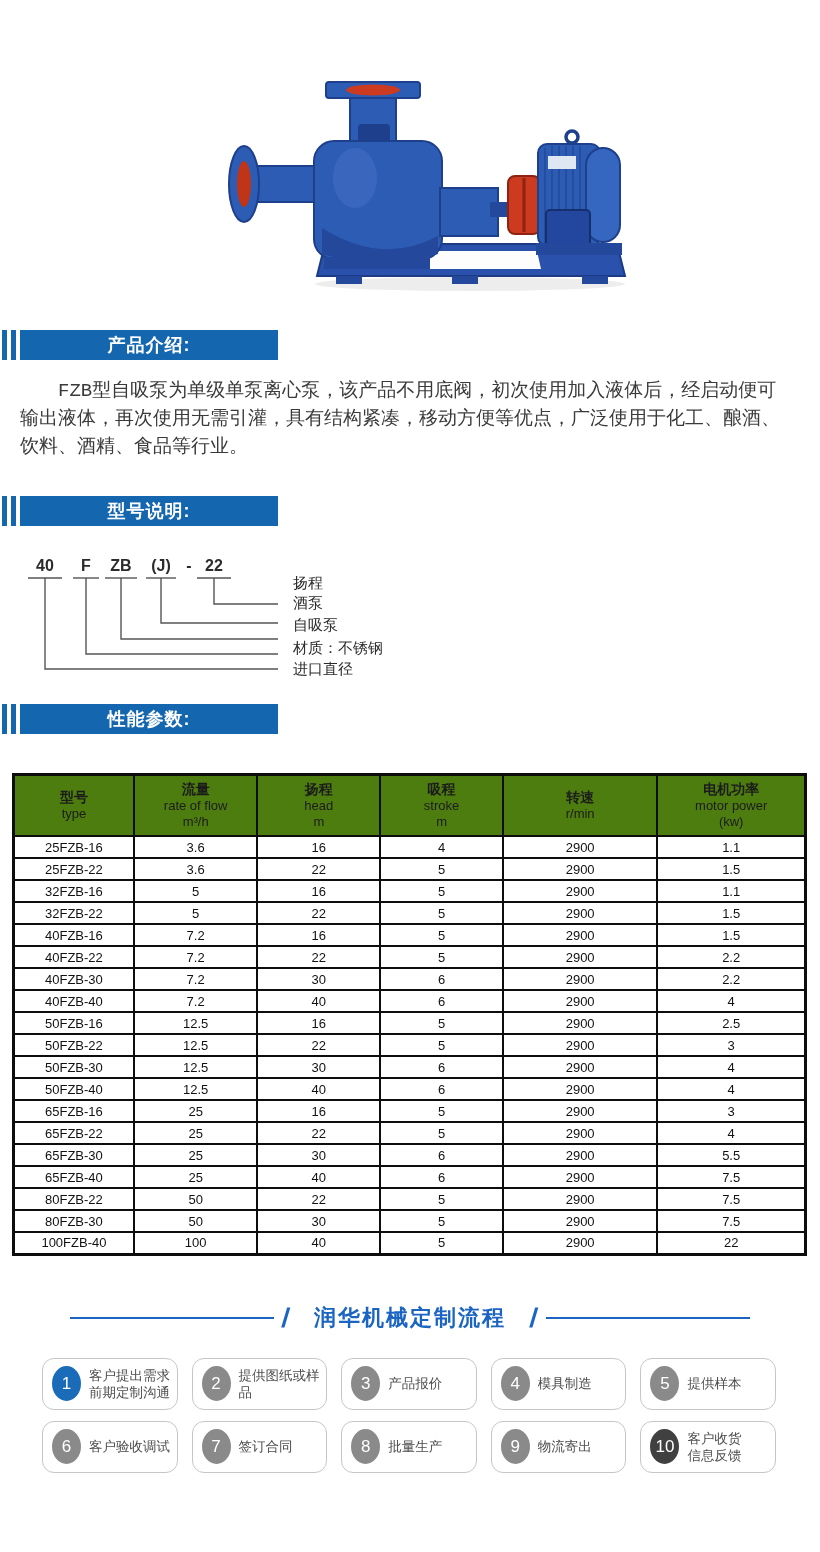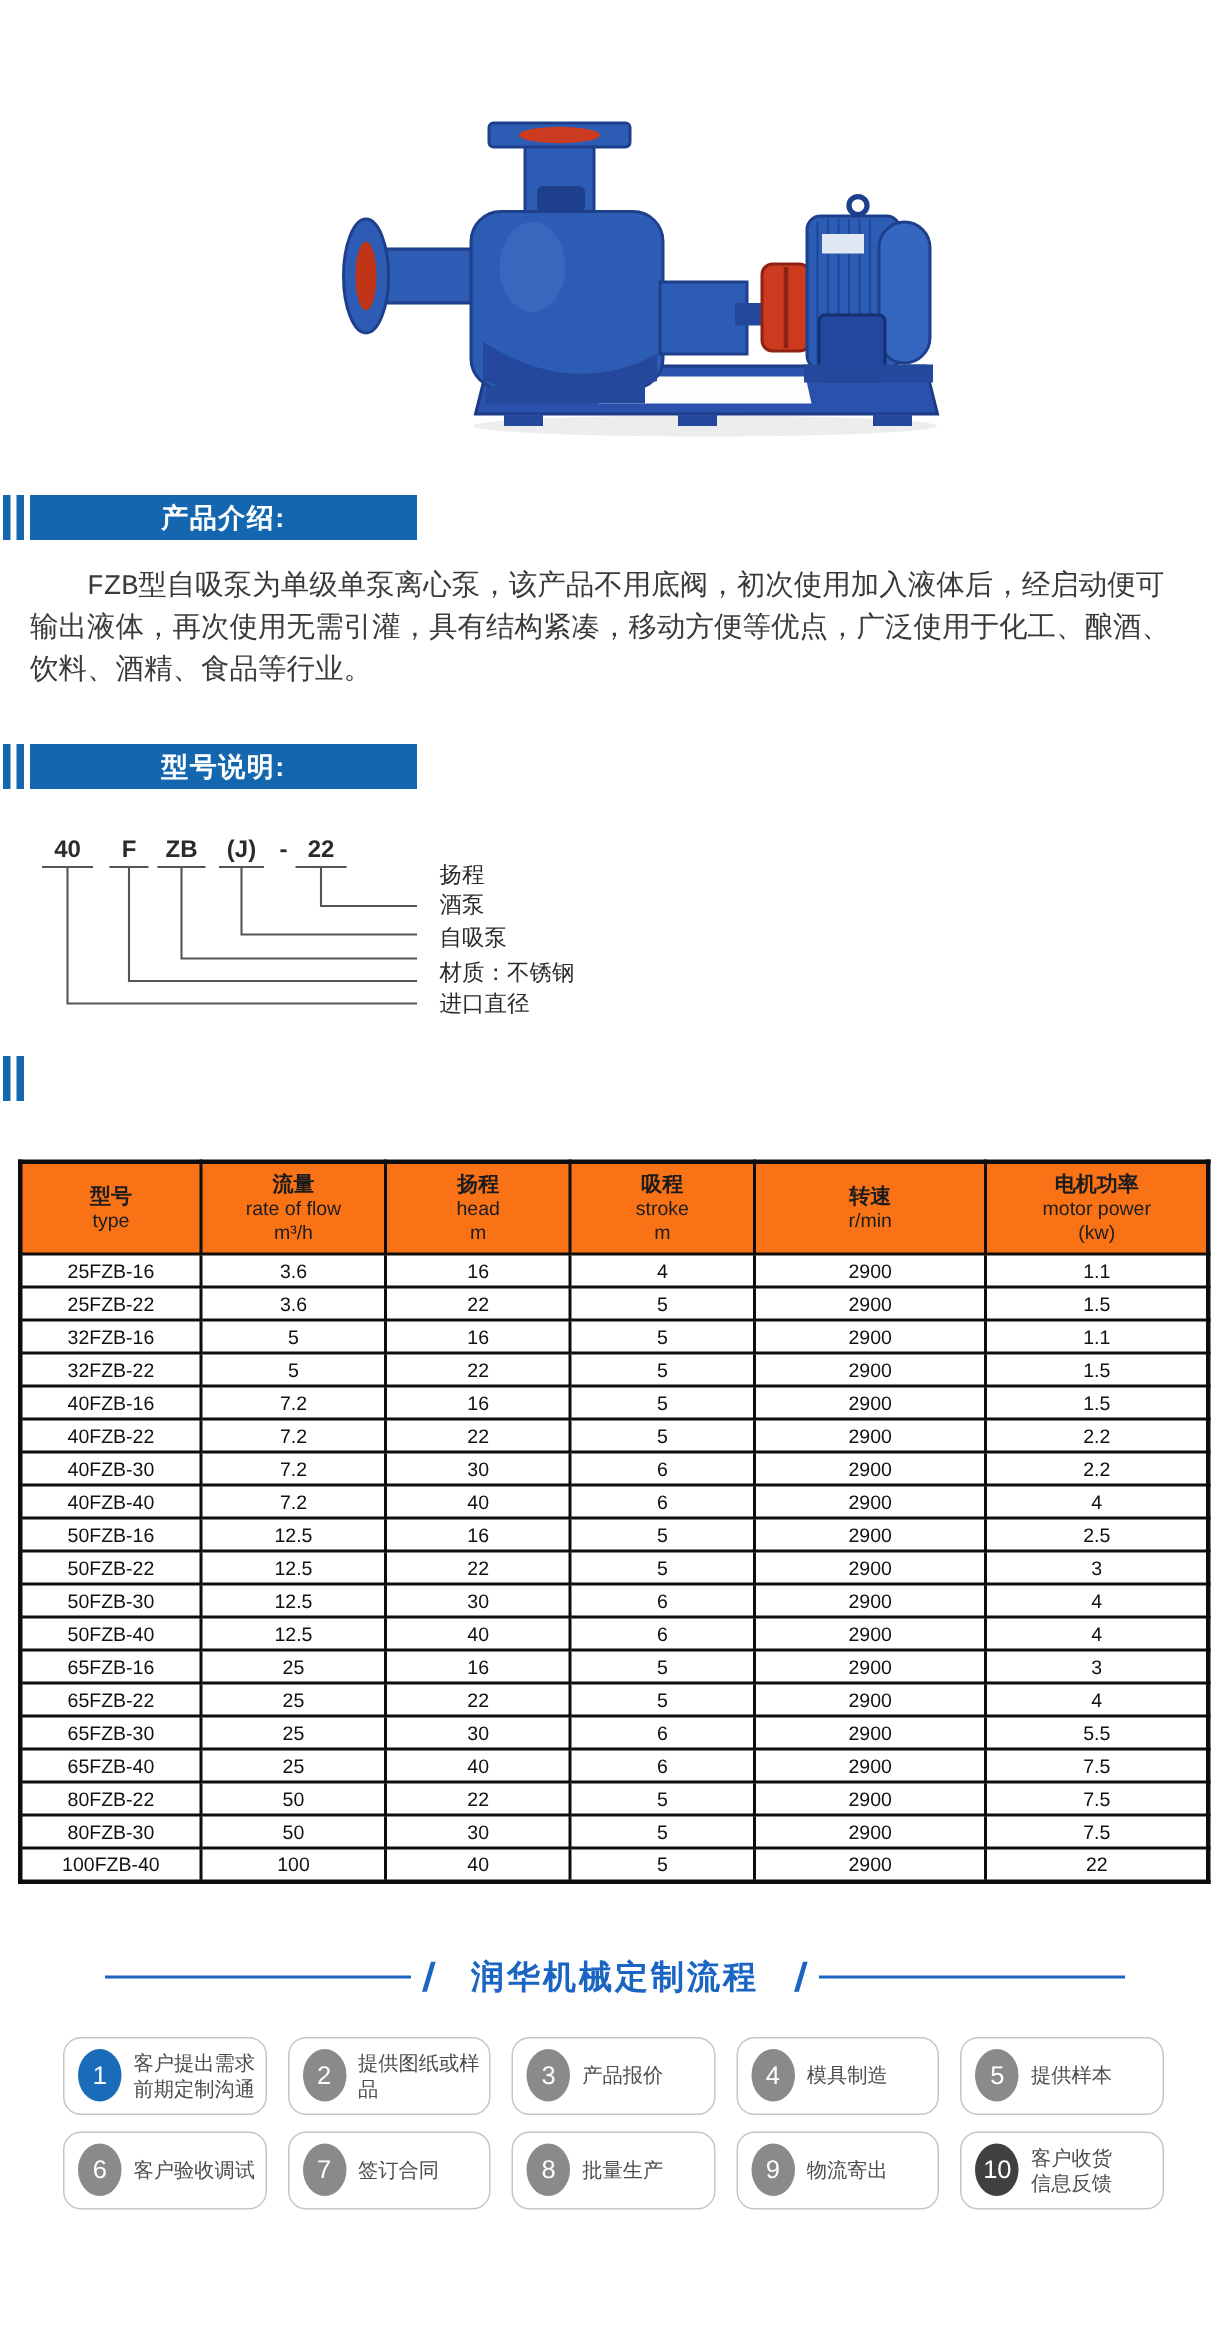"性能参数:" div.sec-bar { html: none -> <div> <span>性能参数:</span> </div> }
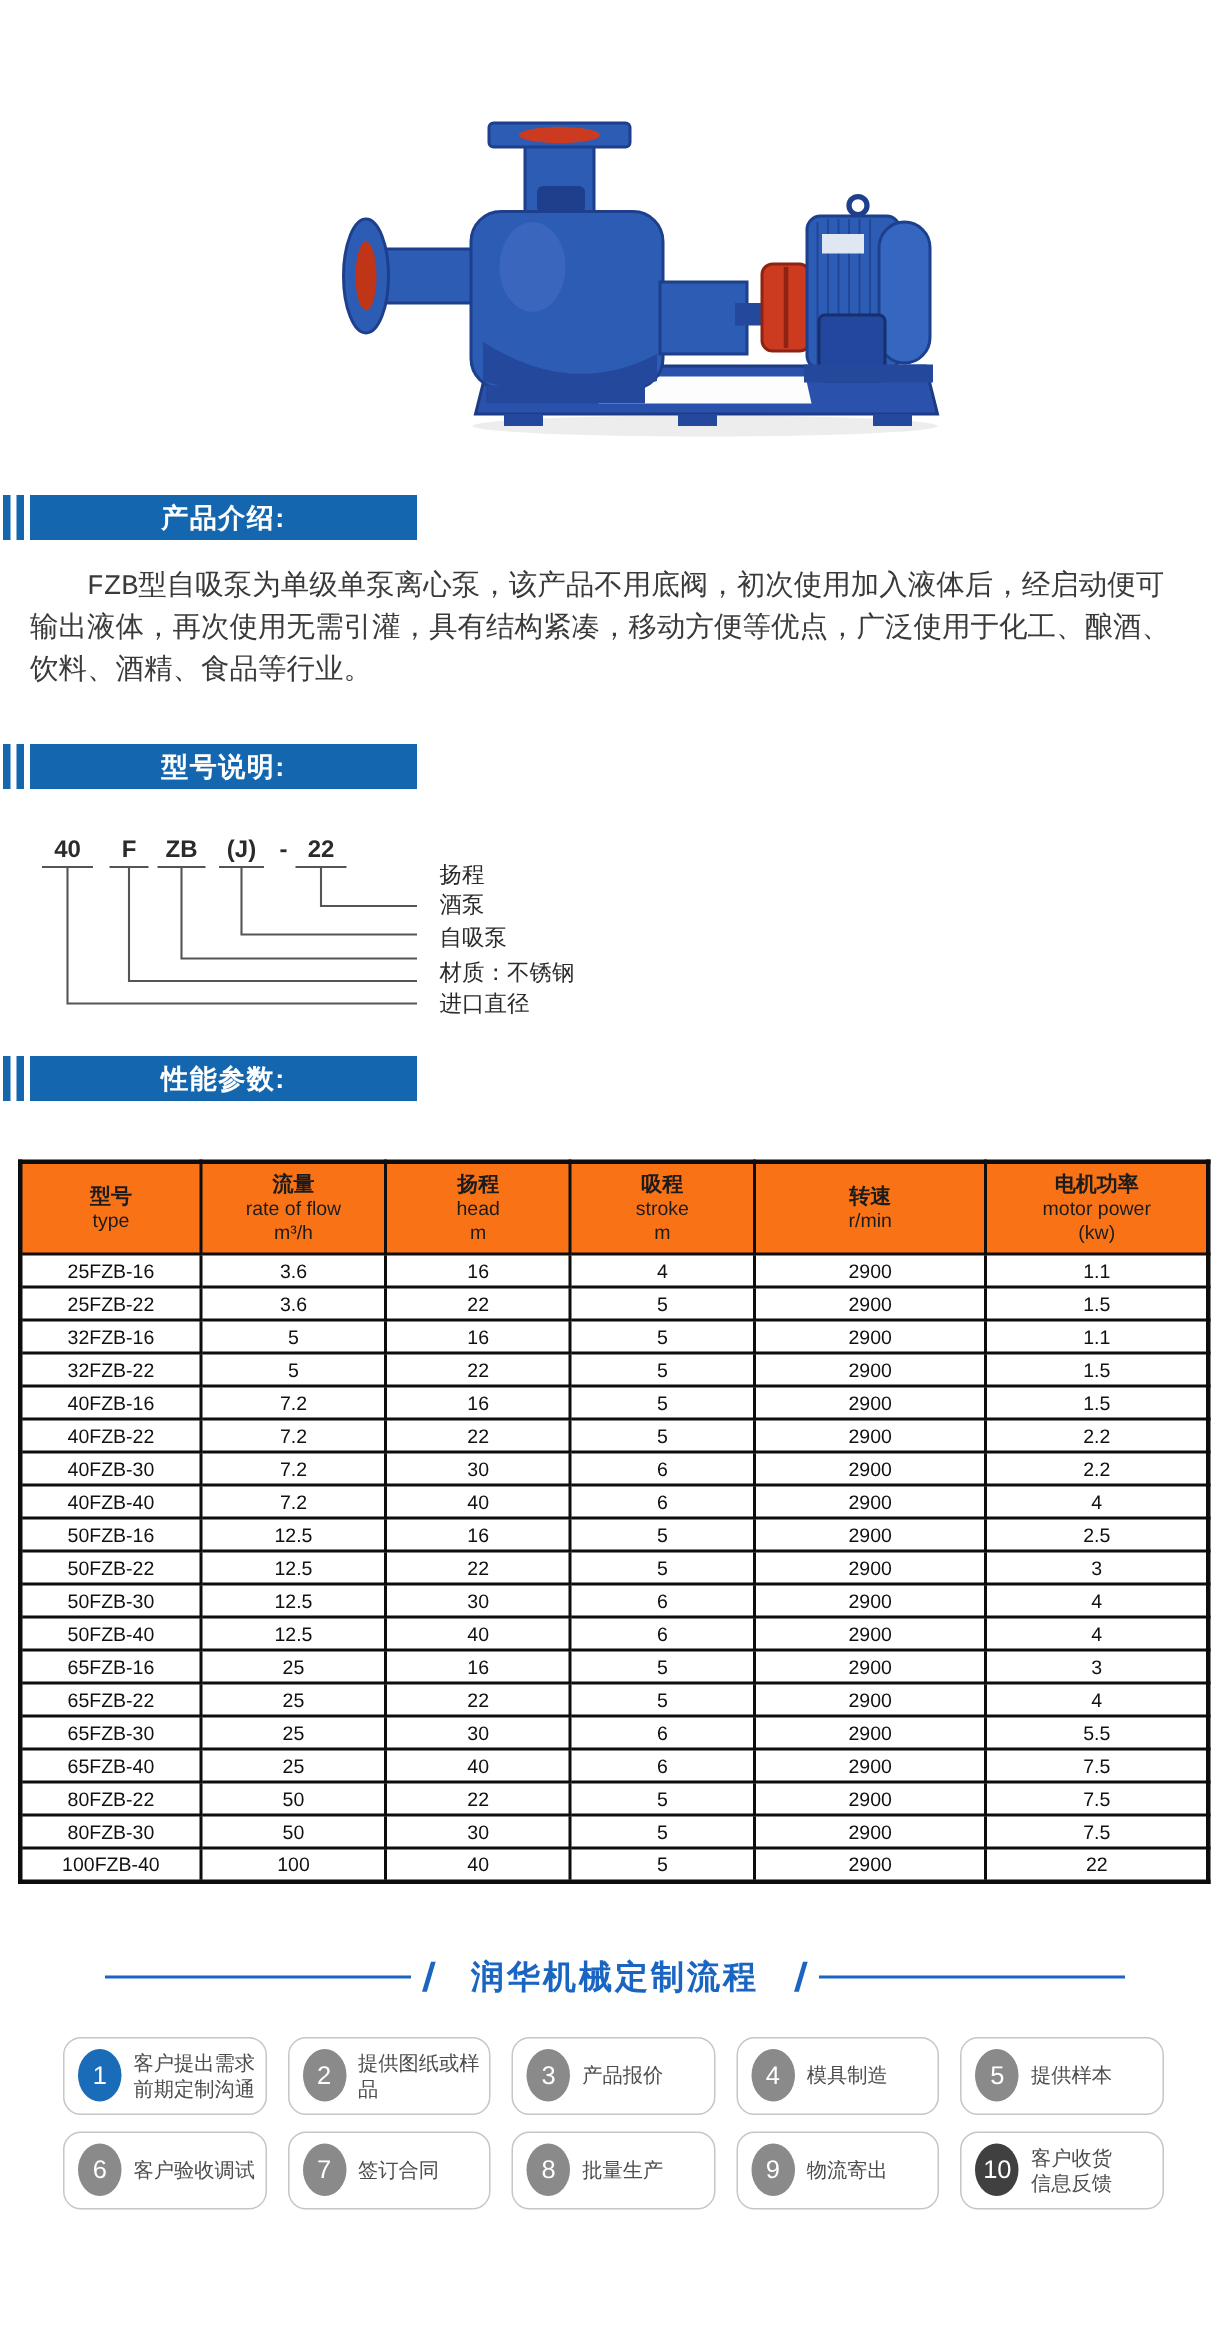"型号" table.perf th { background: #f97316 -> #4d7c0f }
